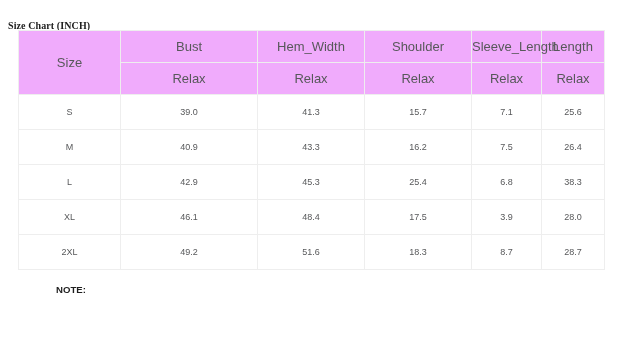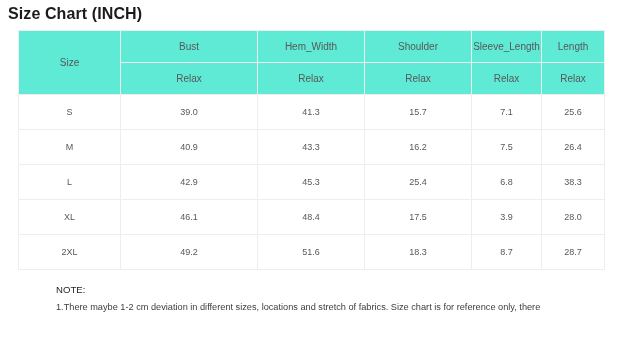"Size Chart (INCH)" .page-title { font-family: none -> Liberation Serif, serif; font-size: 16px -> 10px; top: 5px -> 20px }
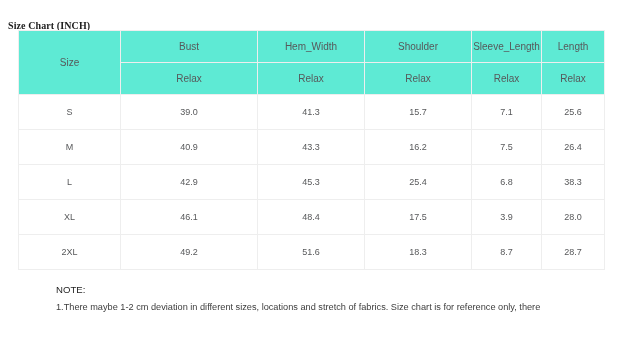"Bust" table.size-table thead th { background: #5eead4 -> #f0abfc; font-size: 10px -> 13px }
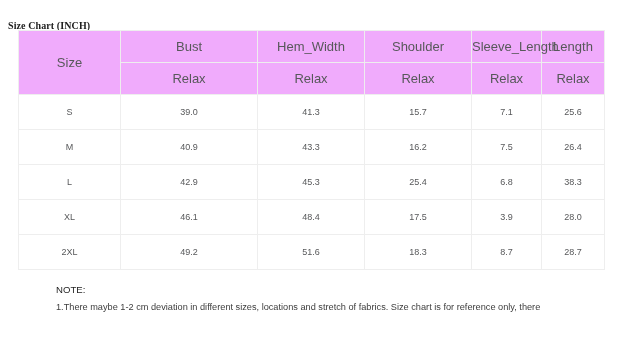"NOTE:" .note-heading { font-weight: normal -> bold }
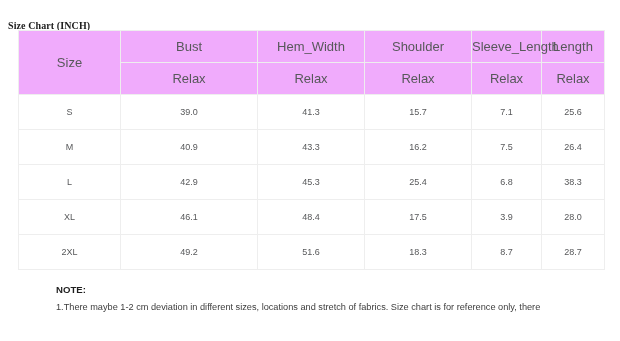"1.There maybe 1-2 cm deviation" span.note-line { html: <span>1.There maybe 1-2 cm deviation in different sizes, locations and stretch of fabrics. Size chart is for reference only, there</span> -> none }
